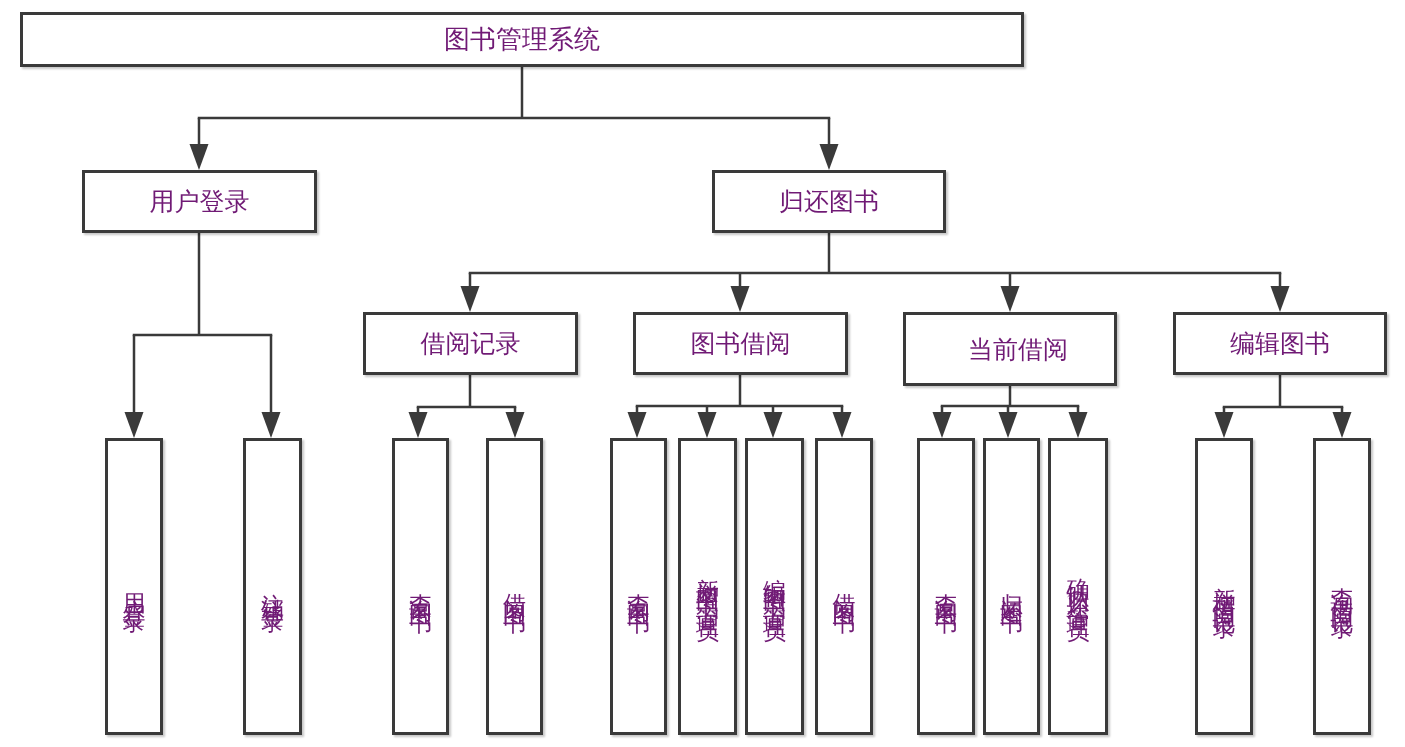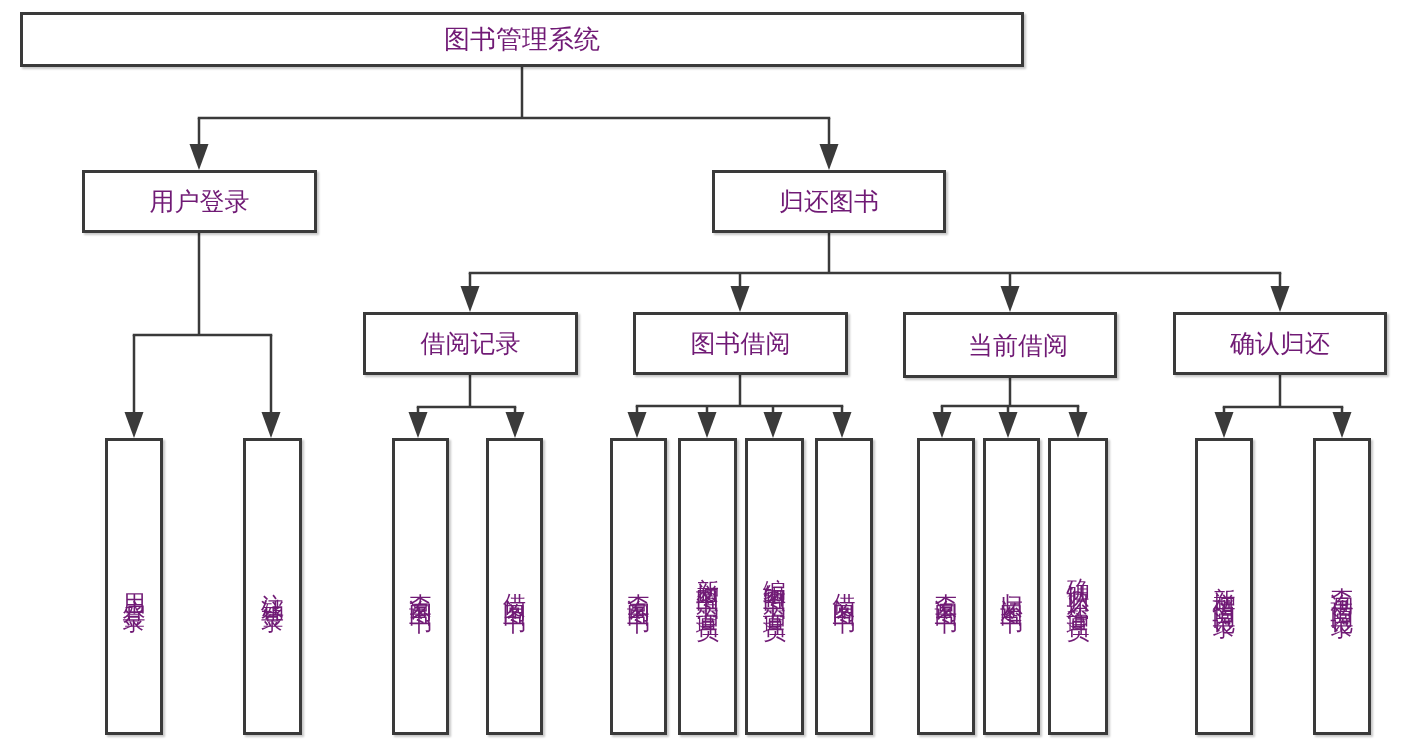"当前借阅" div.hbox { height: 66px -> 74px }
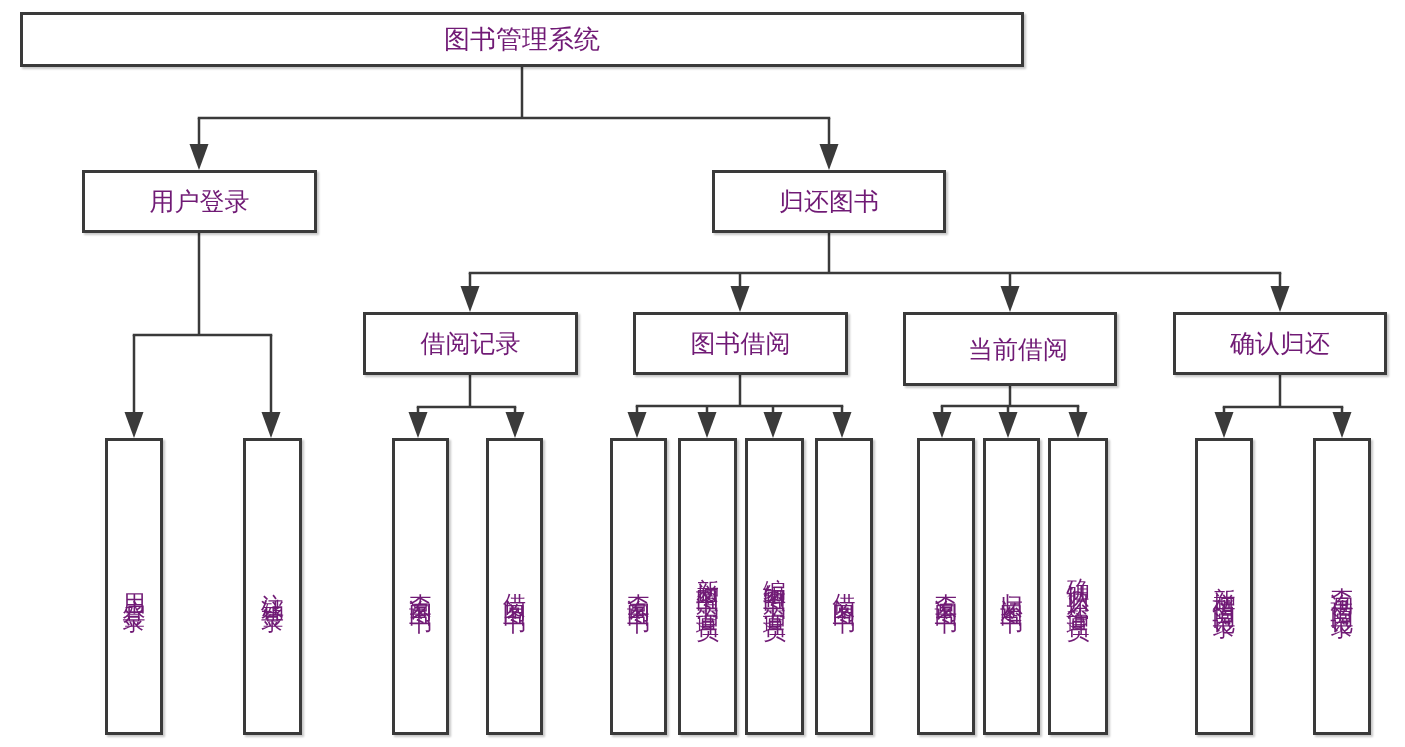"确认归还" span { text: 确认归还 -> 编辑图书 }
